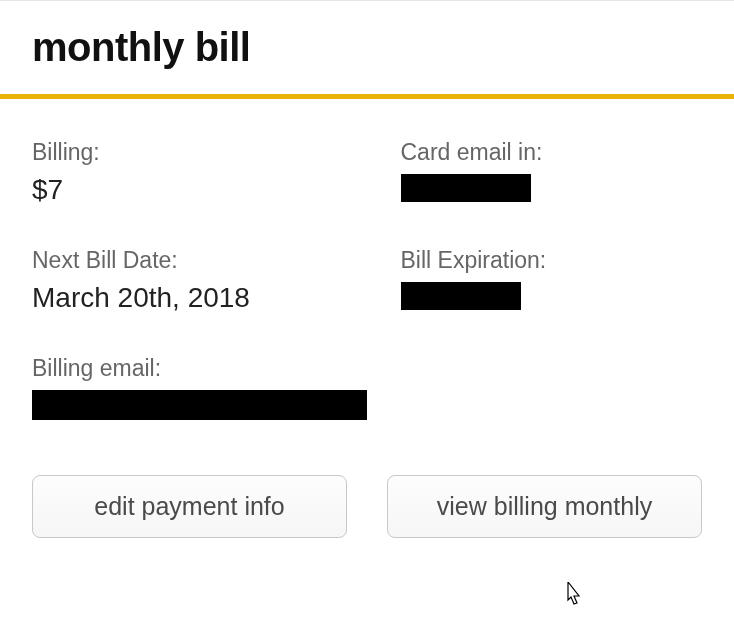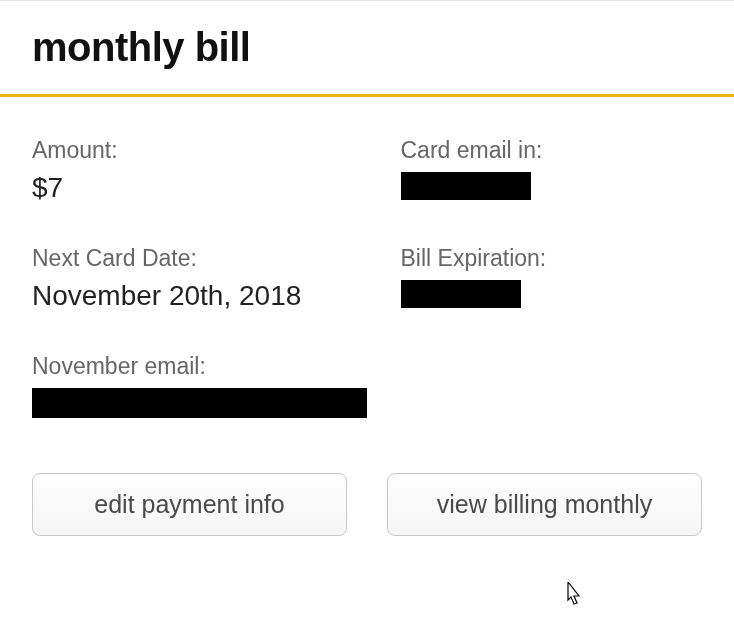"monthly bill" .header { border-bottom: 3px solid #eab308 -> 5px solid #eab308 }
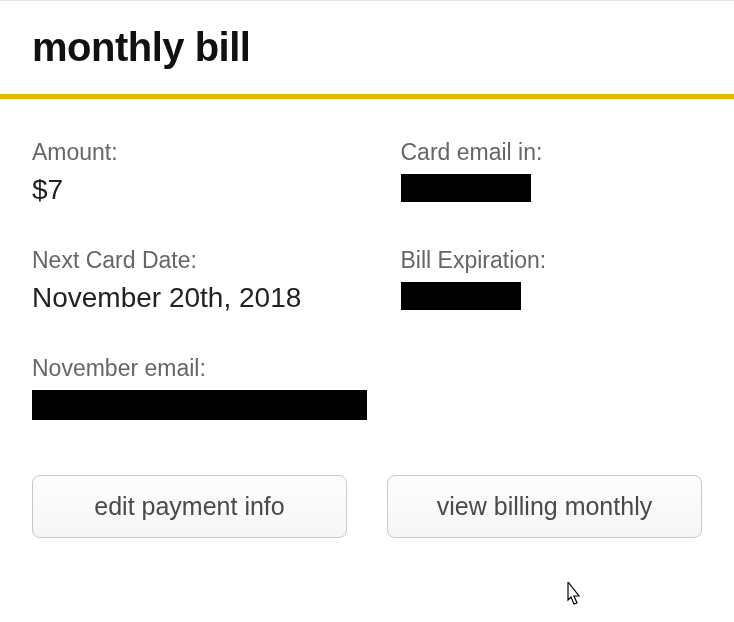"Amount:" div.label { text: Amount -> Billing }
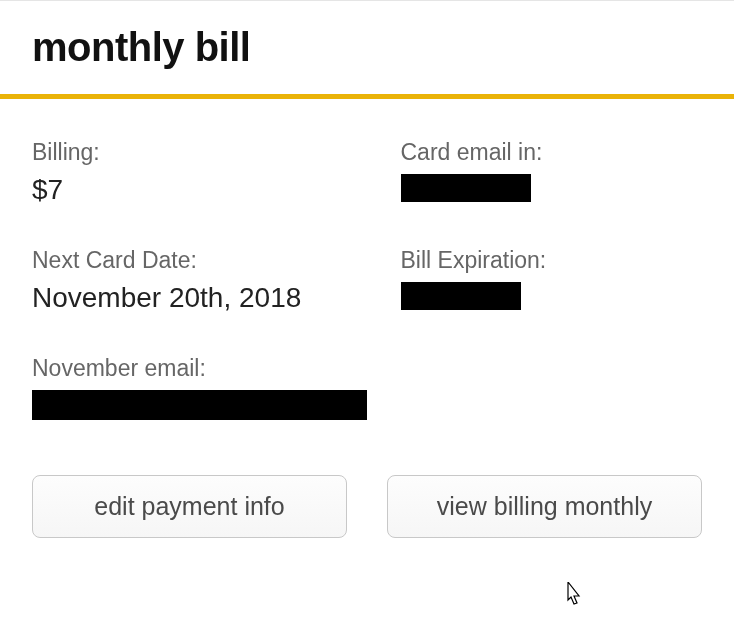"Next Card Date:" div.label { text: Card -> Bill }
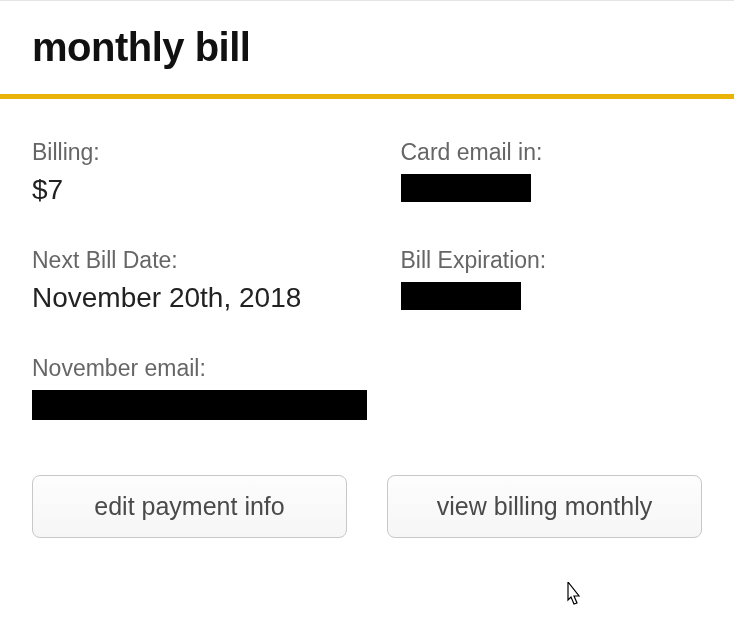"November 20th, 2018" div.value { text: November -> March }
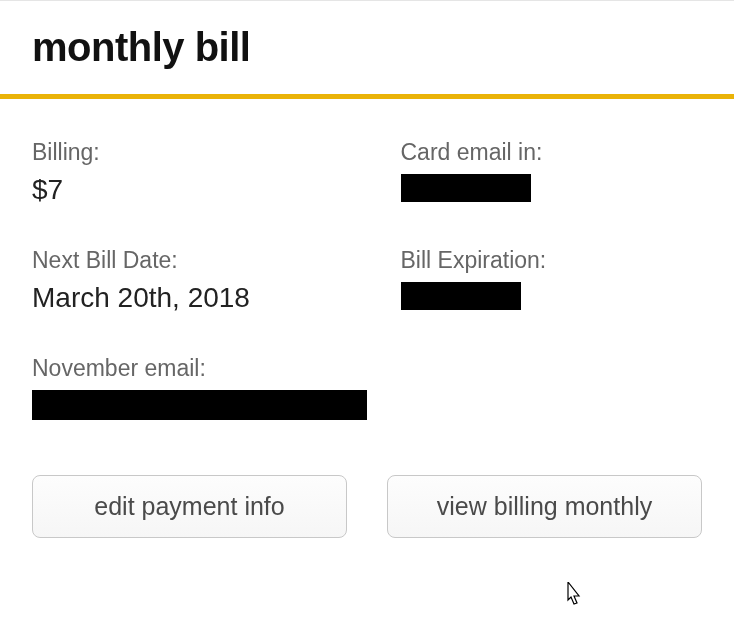"November email:" div.label { text: November -> Billing }
